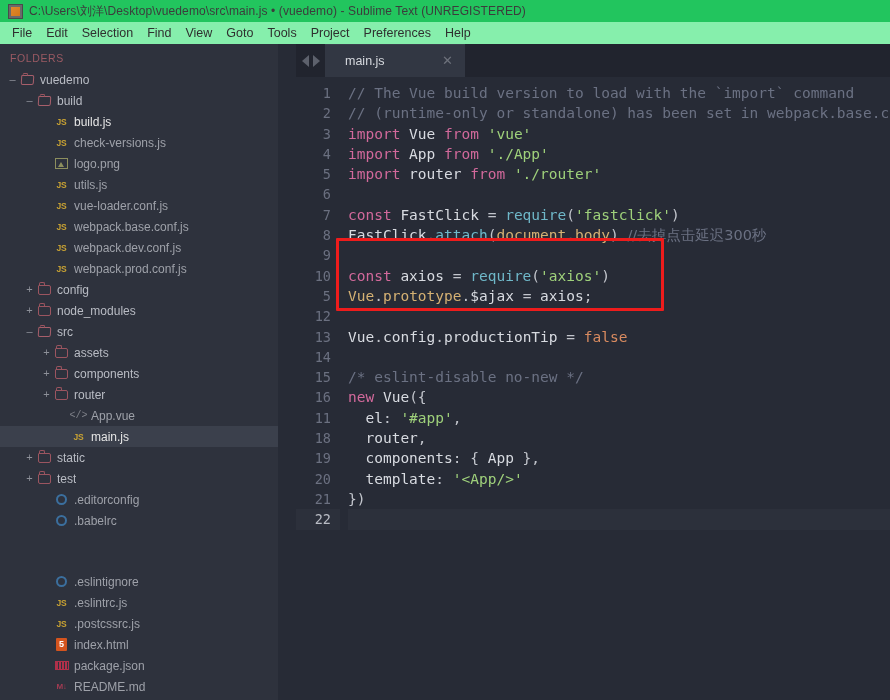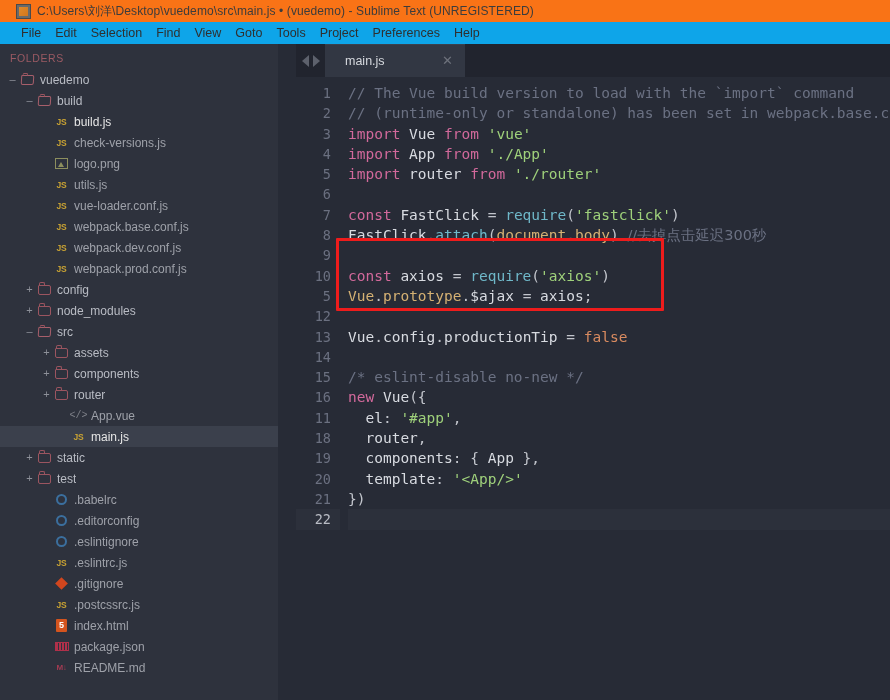"C:\Users\刘洋\Desktop\vuedemo\src\main.js" .titlebar { background: #f97316 -> #22c55e; padding-left: 16px -> 8px }
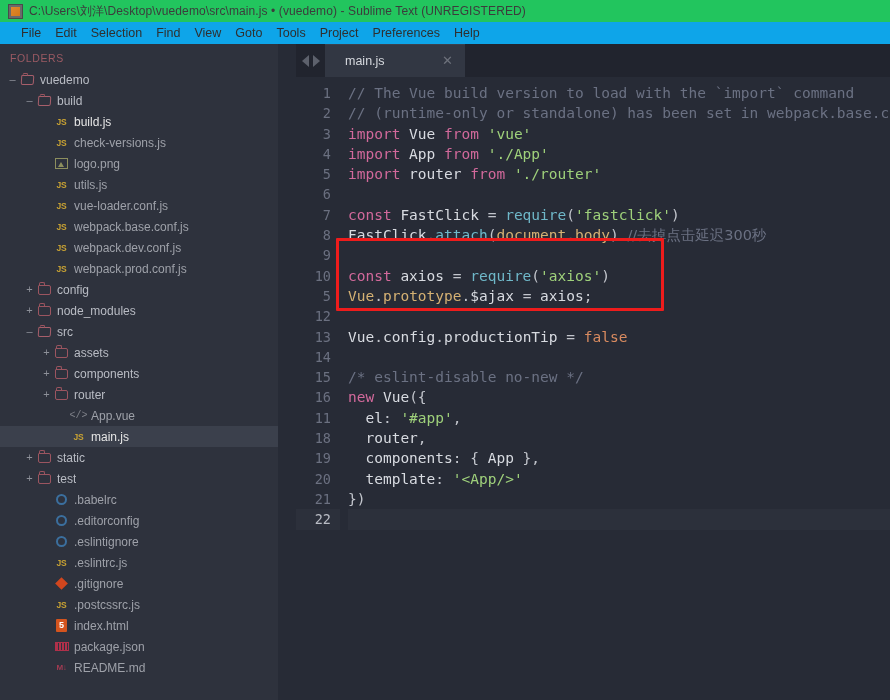"File" .menubar { background: #0ea5e9 -> #86efac; padding-left: 14px -> 5px }
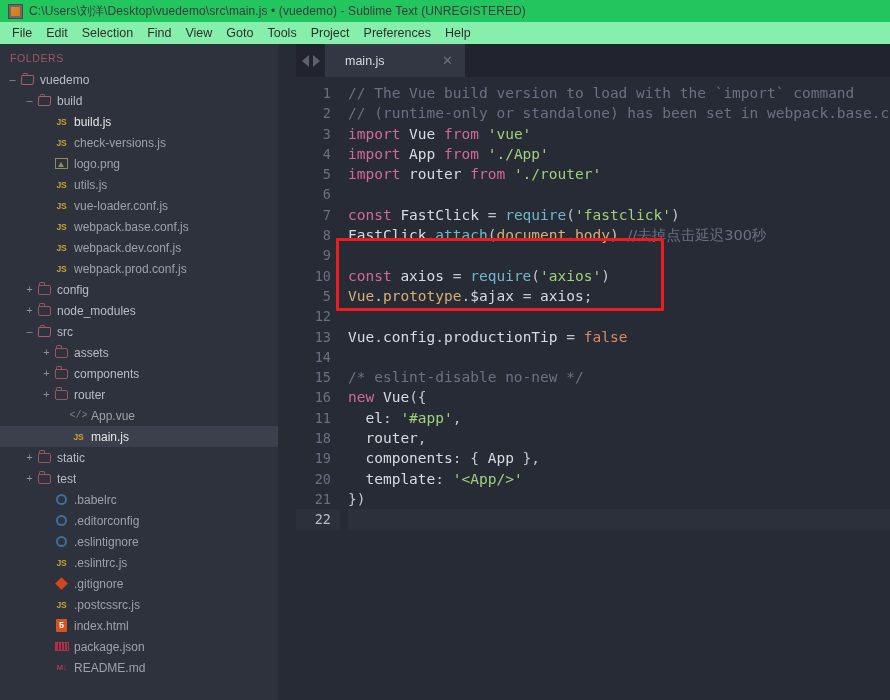".babelrc" div.row { order: before ".editorconfig" -> after ".editorconfig" }
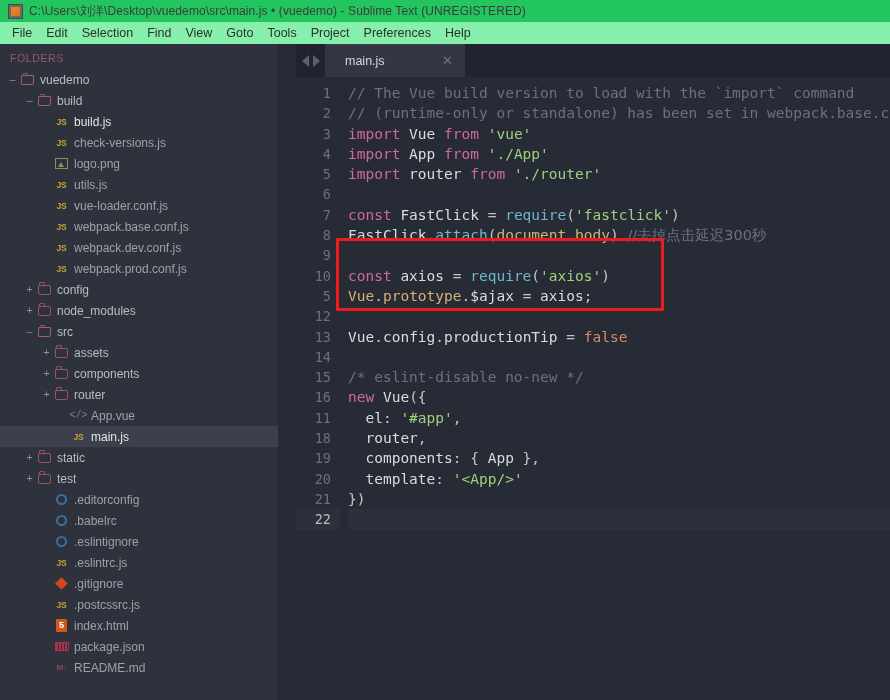".eslintignore" div.row { margin-top: none -> 40px }
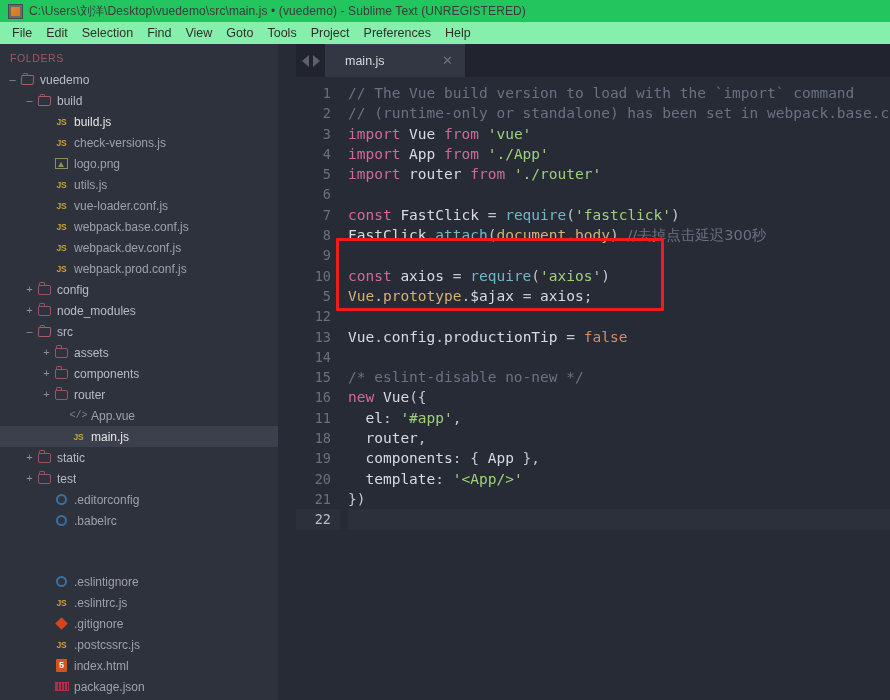".gitignore" div.row { html: <div> <span></span> <span> <span></span> </span> <span>.gitignore</span> </div> -> none }
